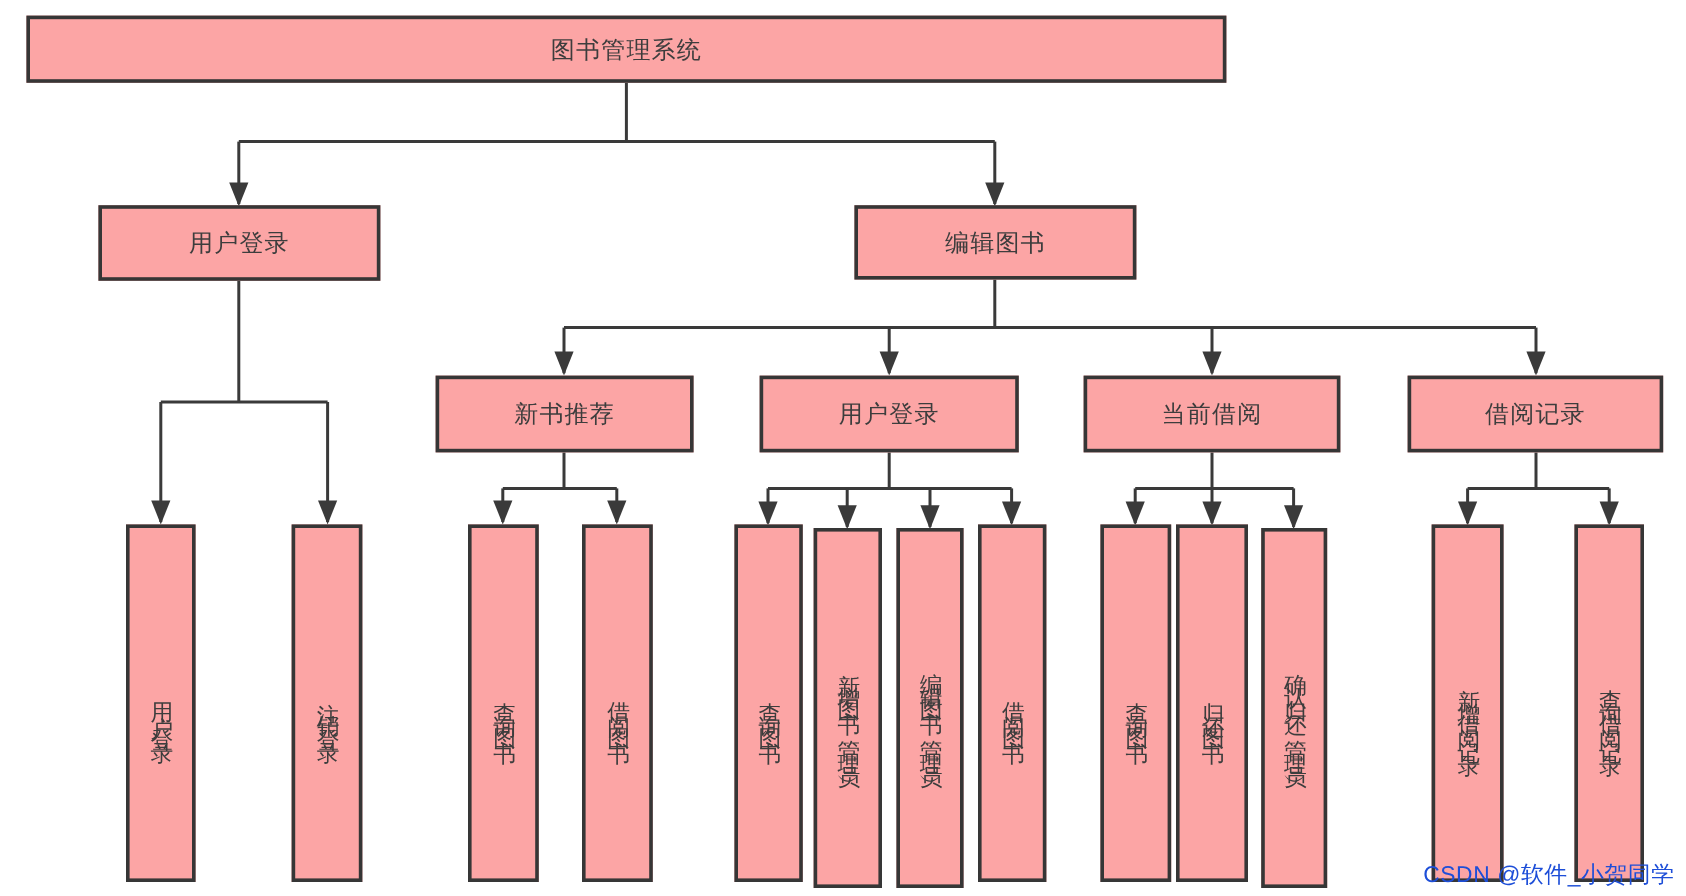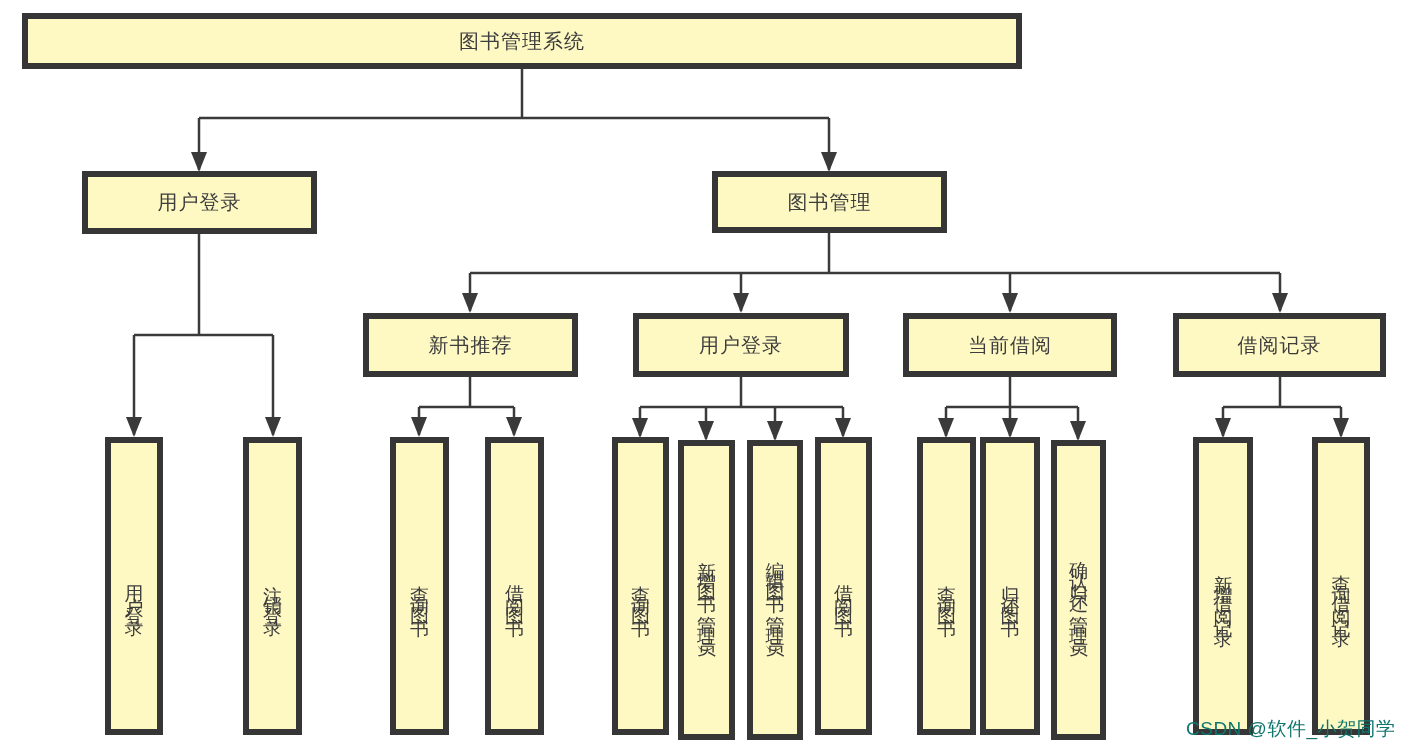"图书管理系统" .node { background: #fef9c3 -> #fca5a5; border: 6px solid #8b5cf6 -> 3px solid #8b5cf6 }
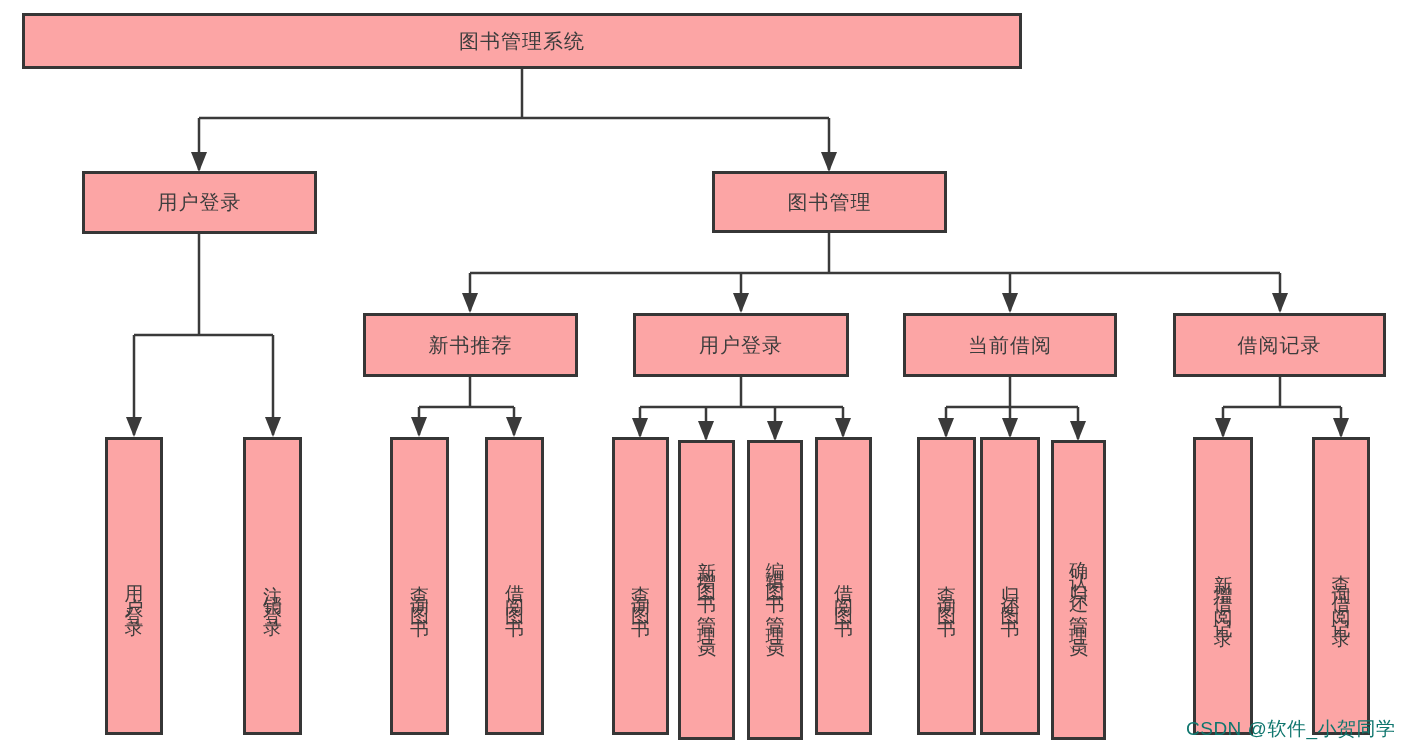"图书管理" span { text: 图书管理 -> 编辑图书 }
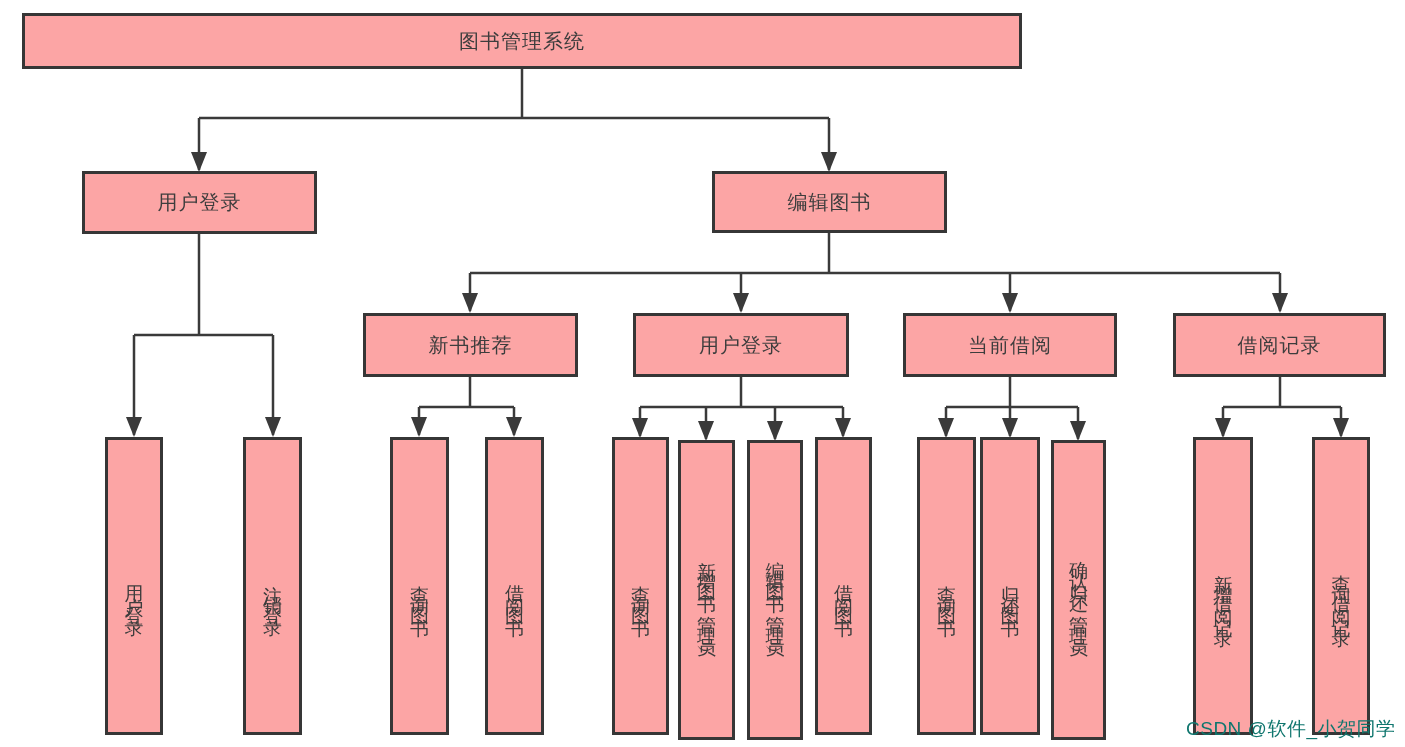"CSDN @软件_小贺同学" div { color: #0f766e -> #1d4ed8 }
